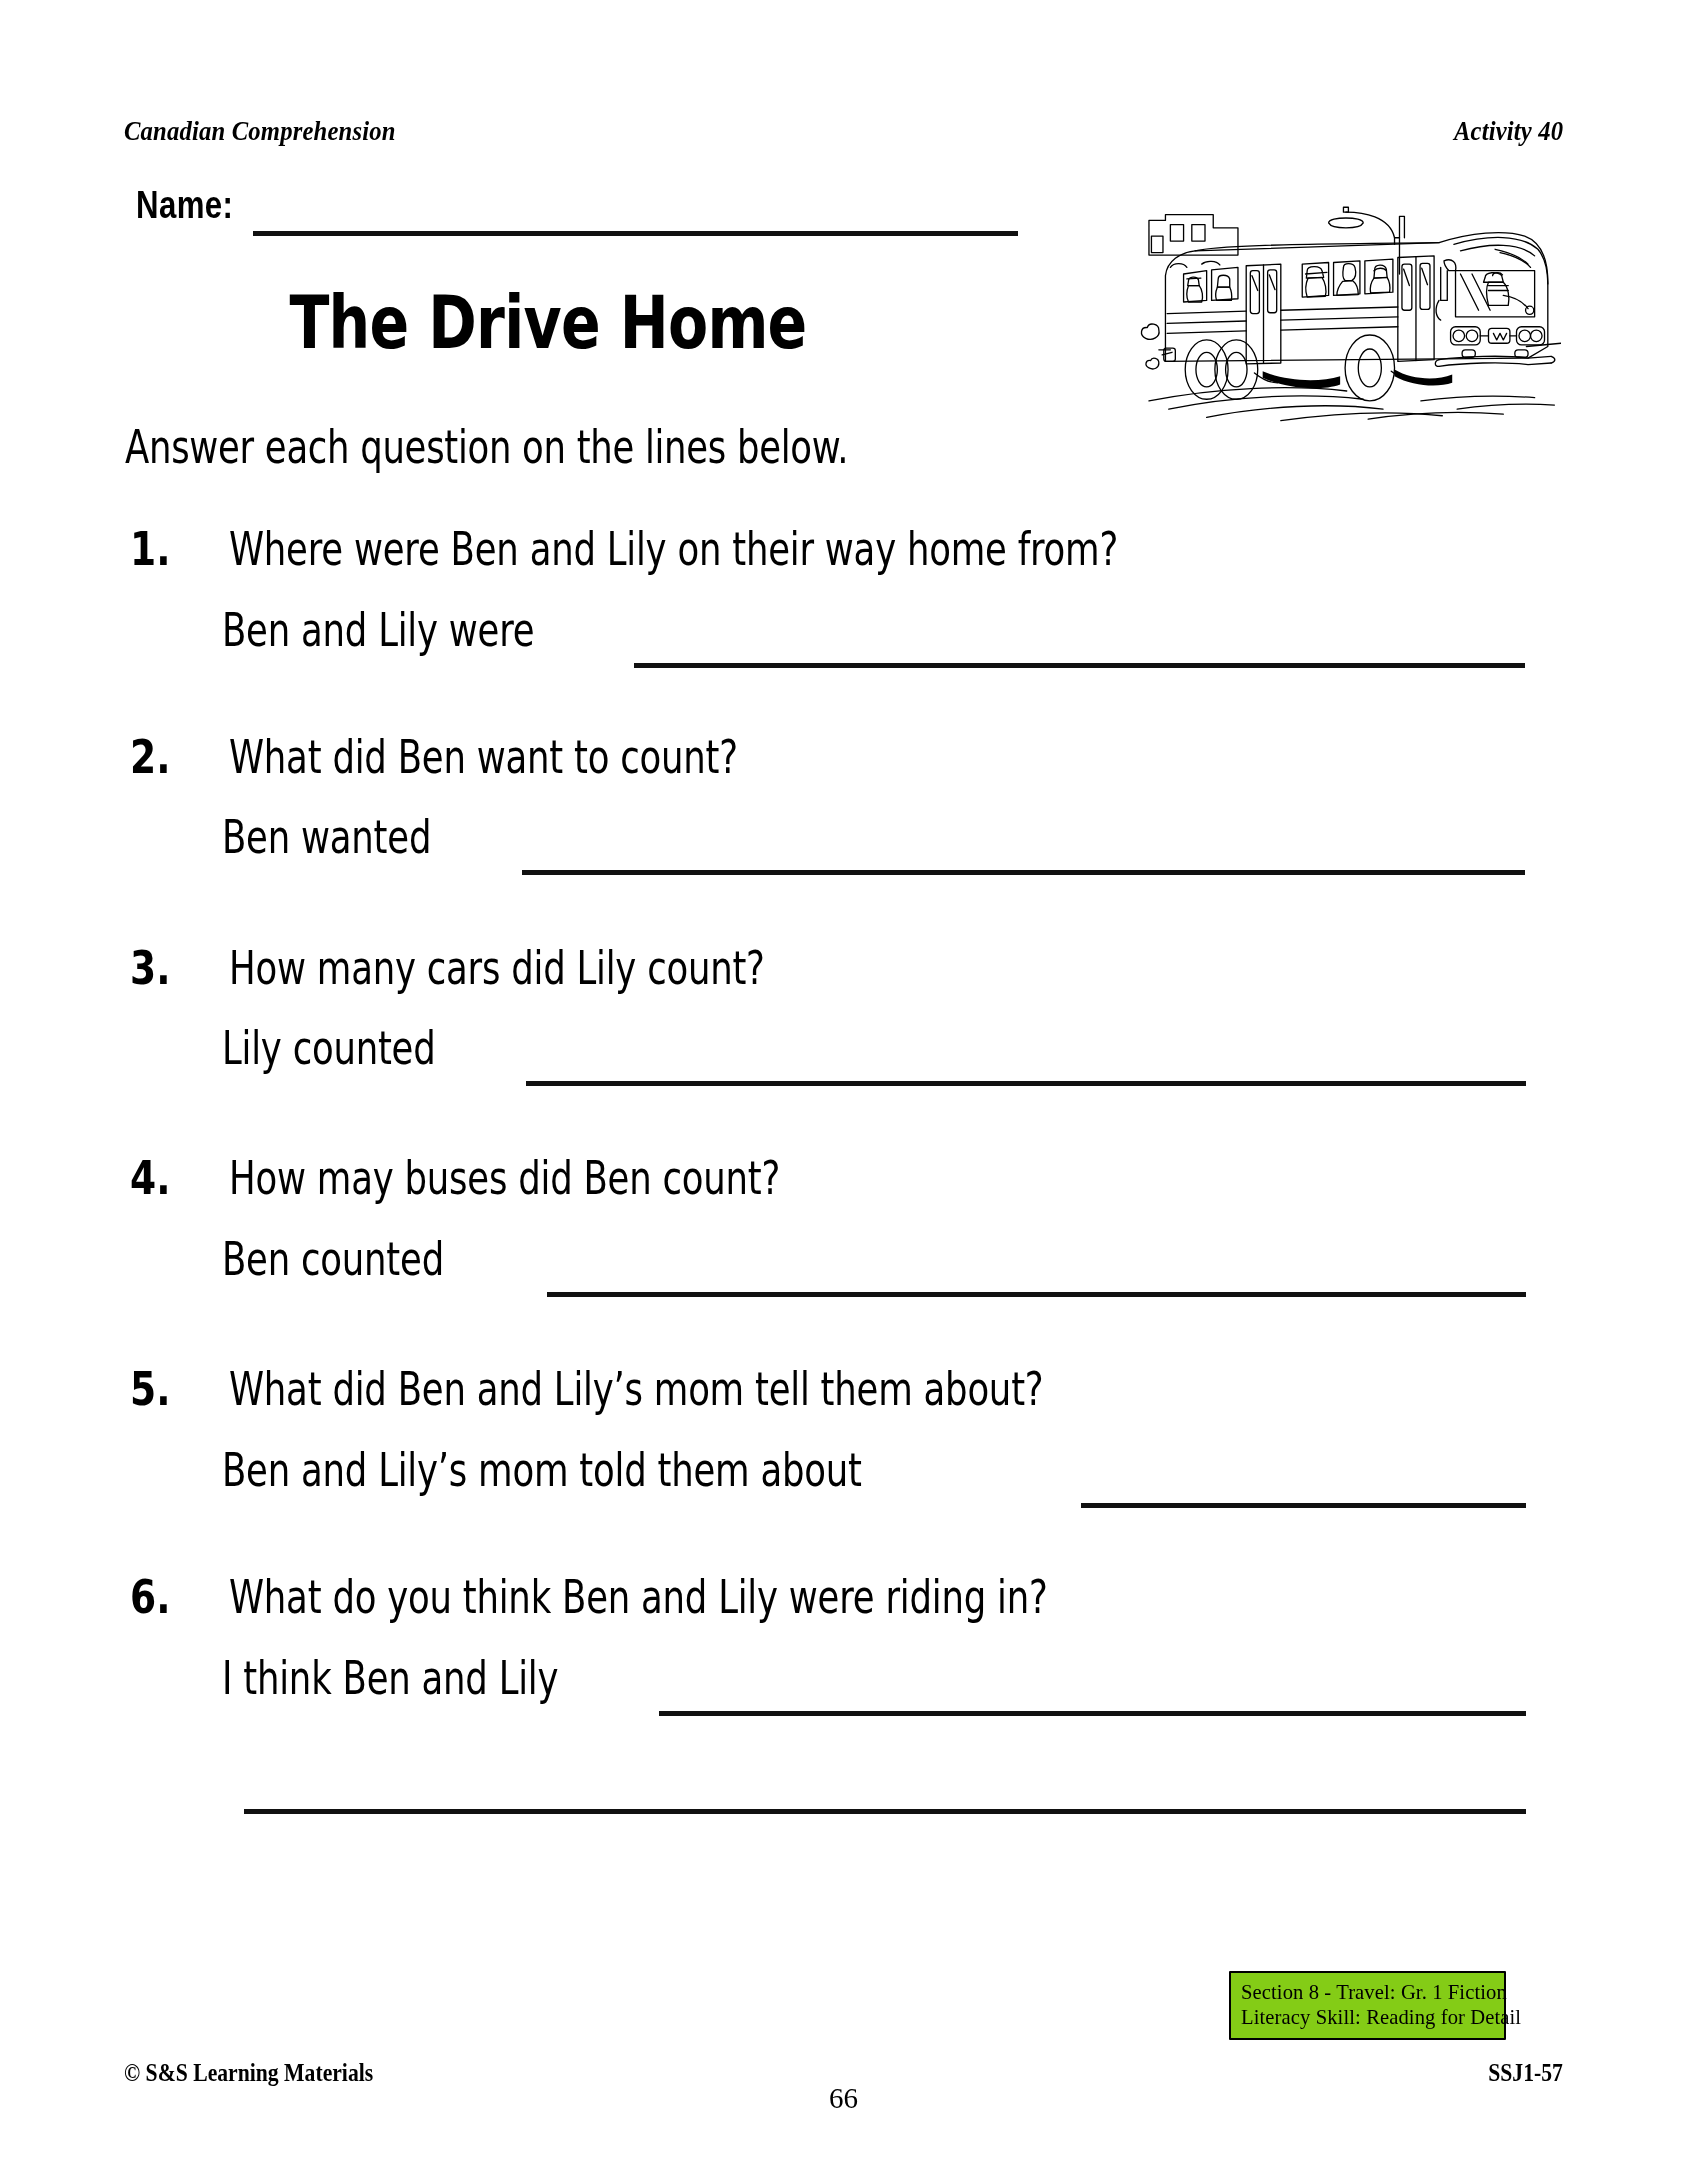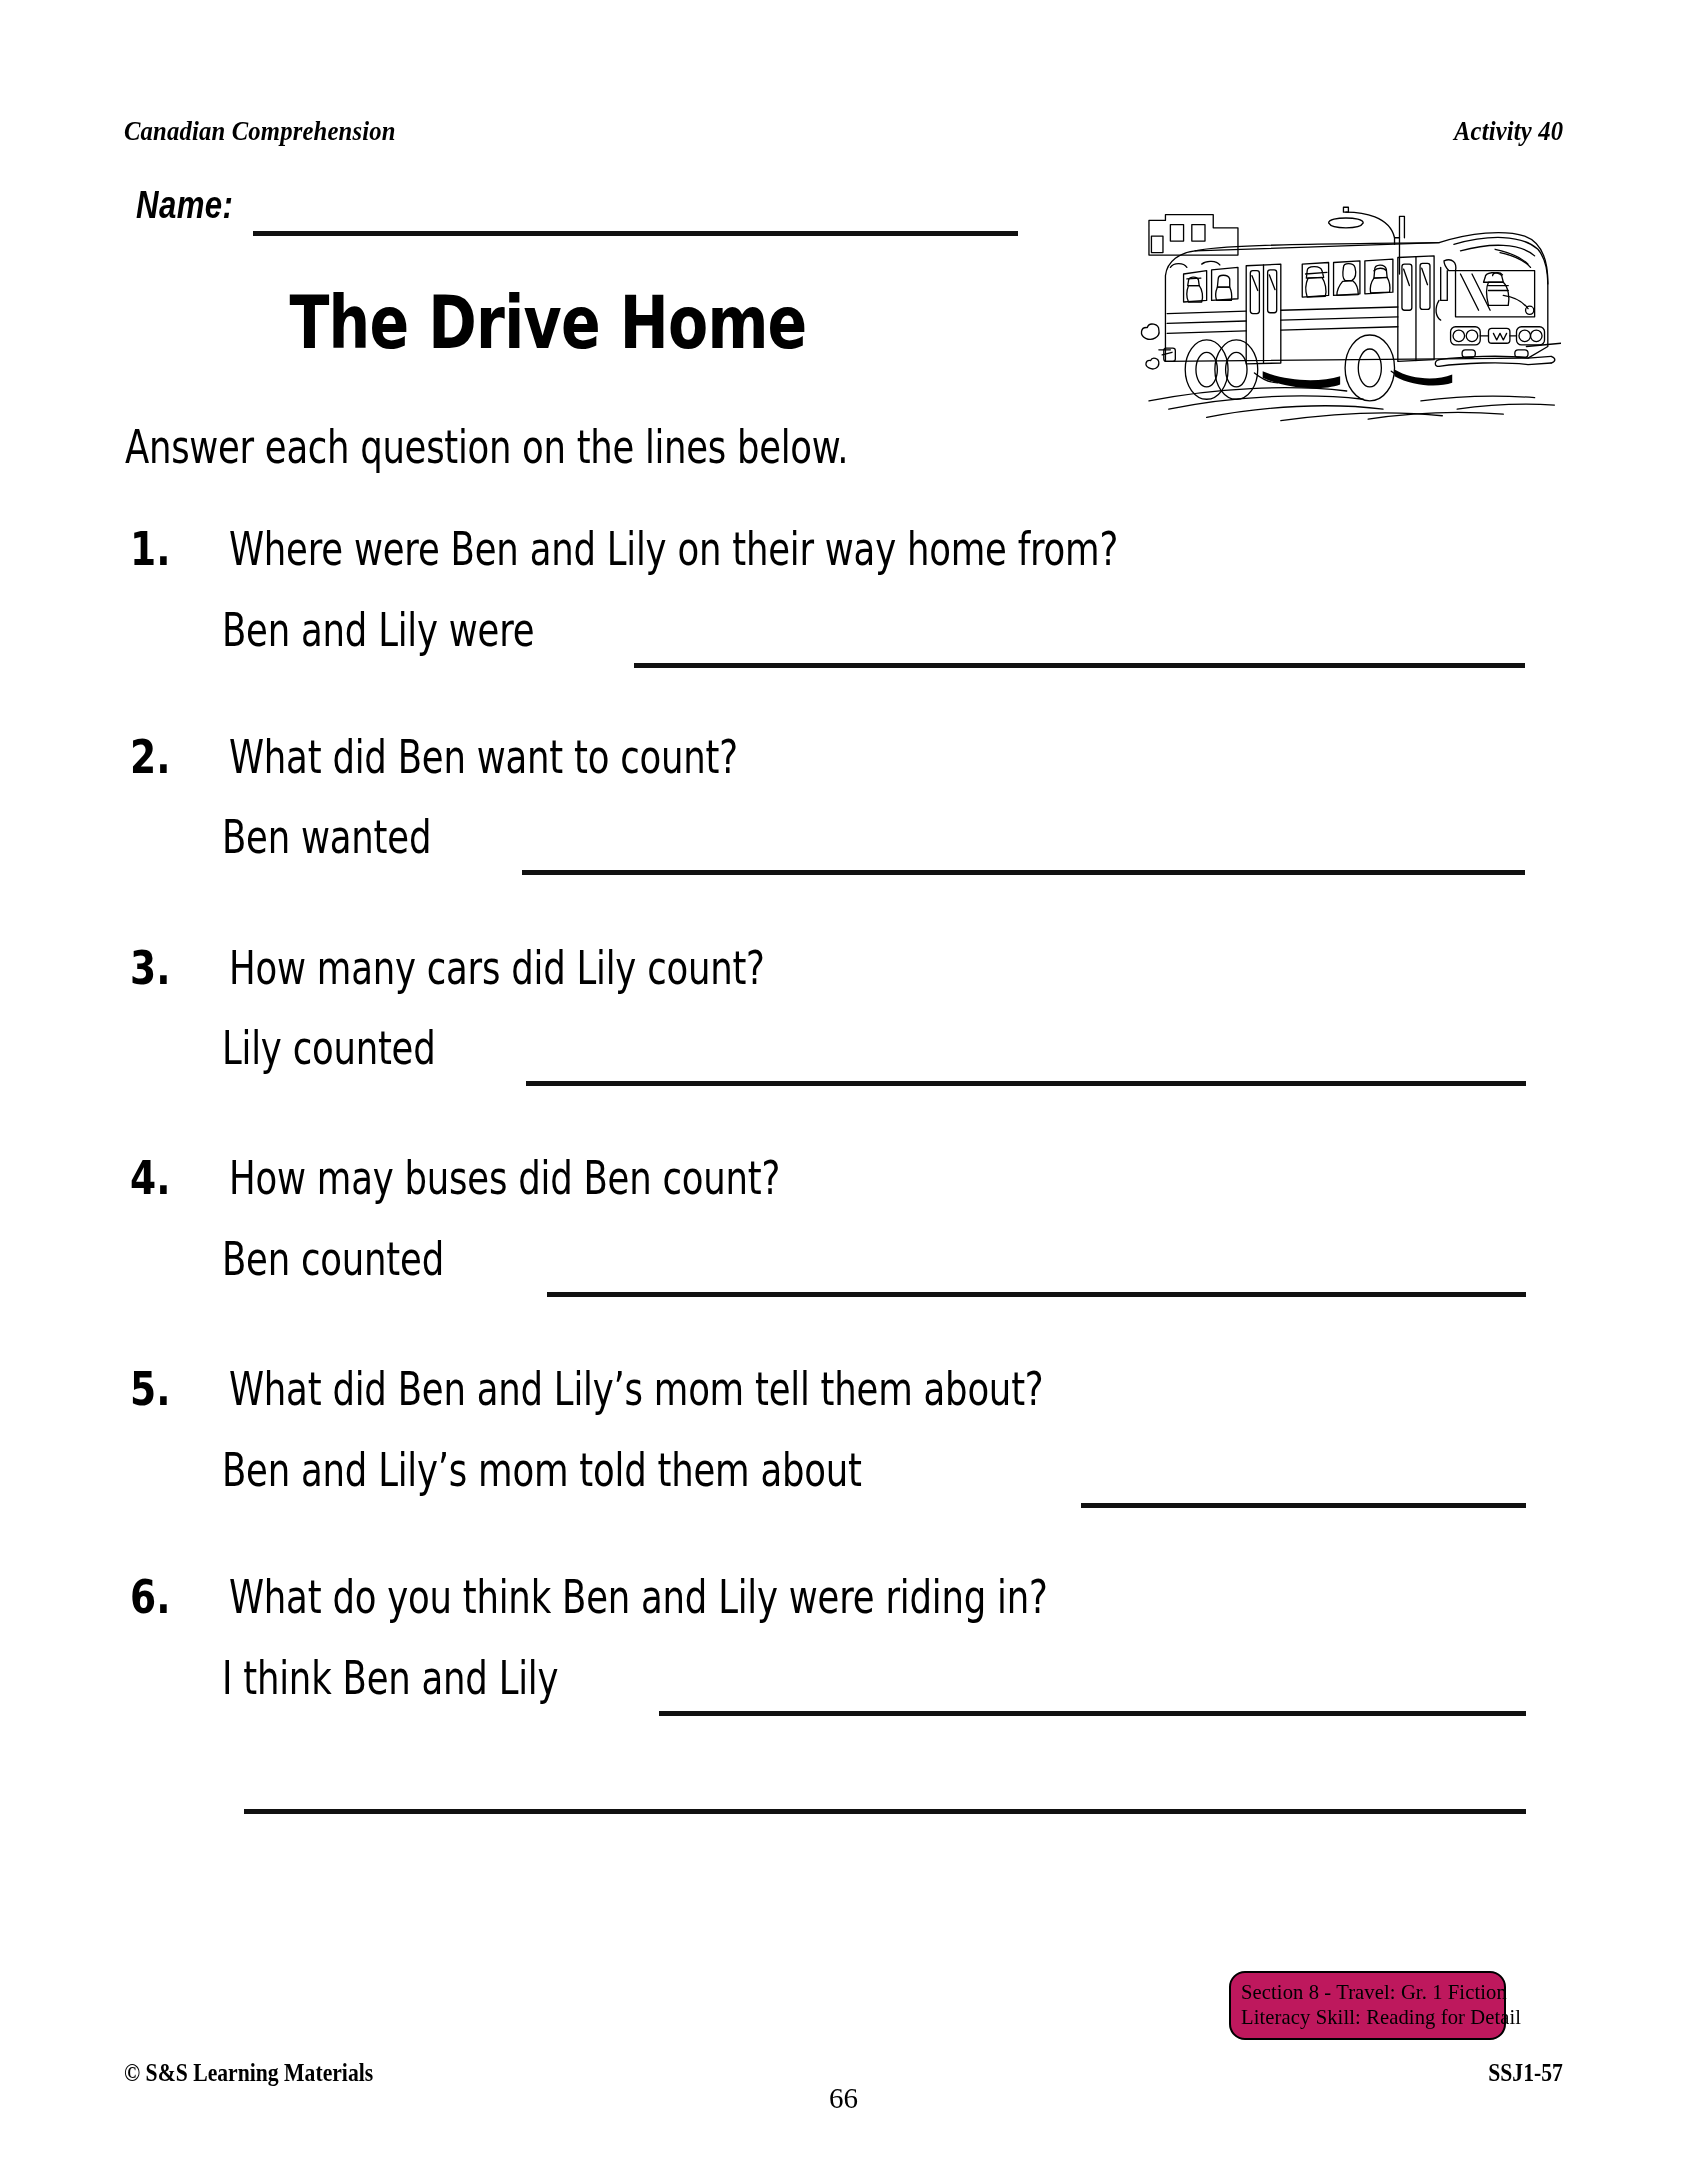"Name:" .name-row { font-style: italic -> none }
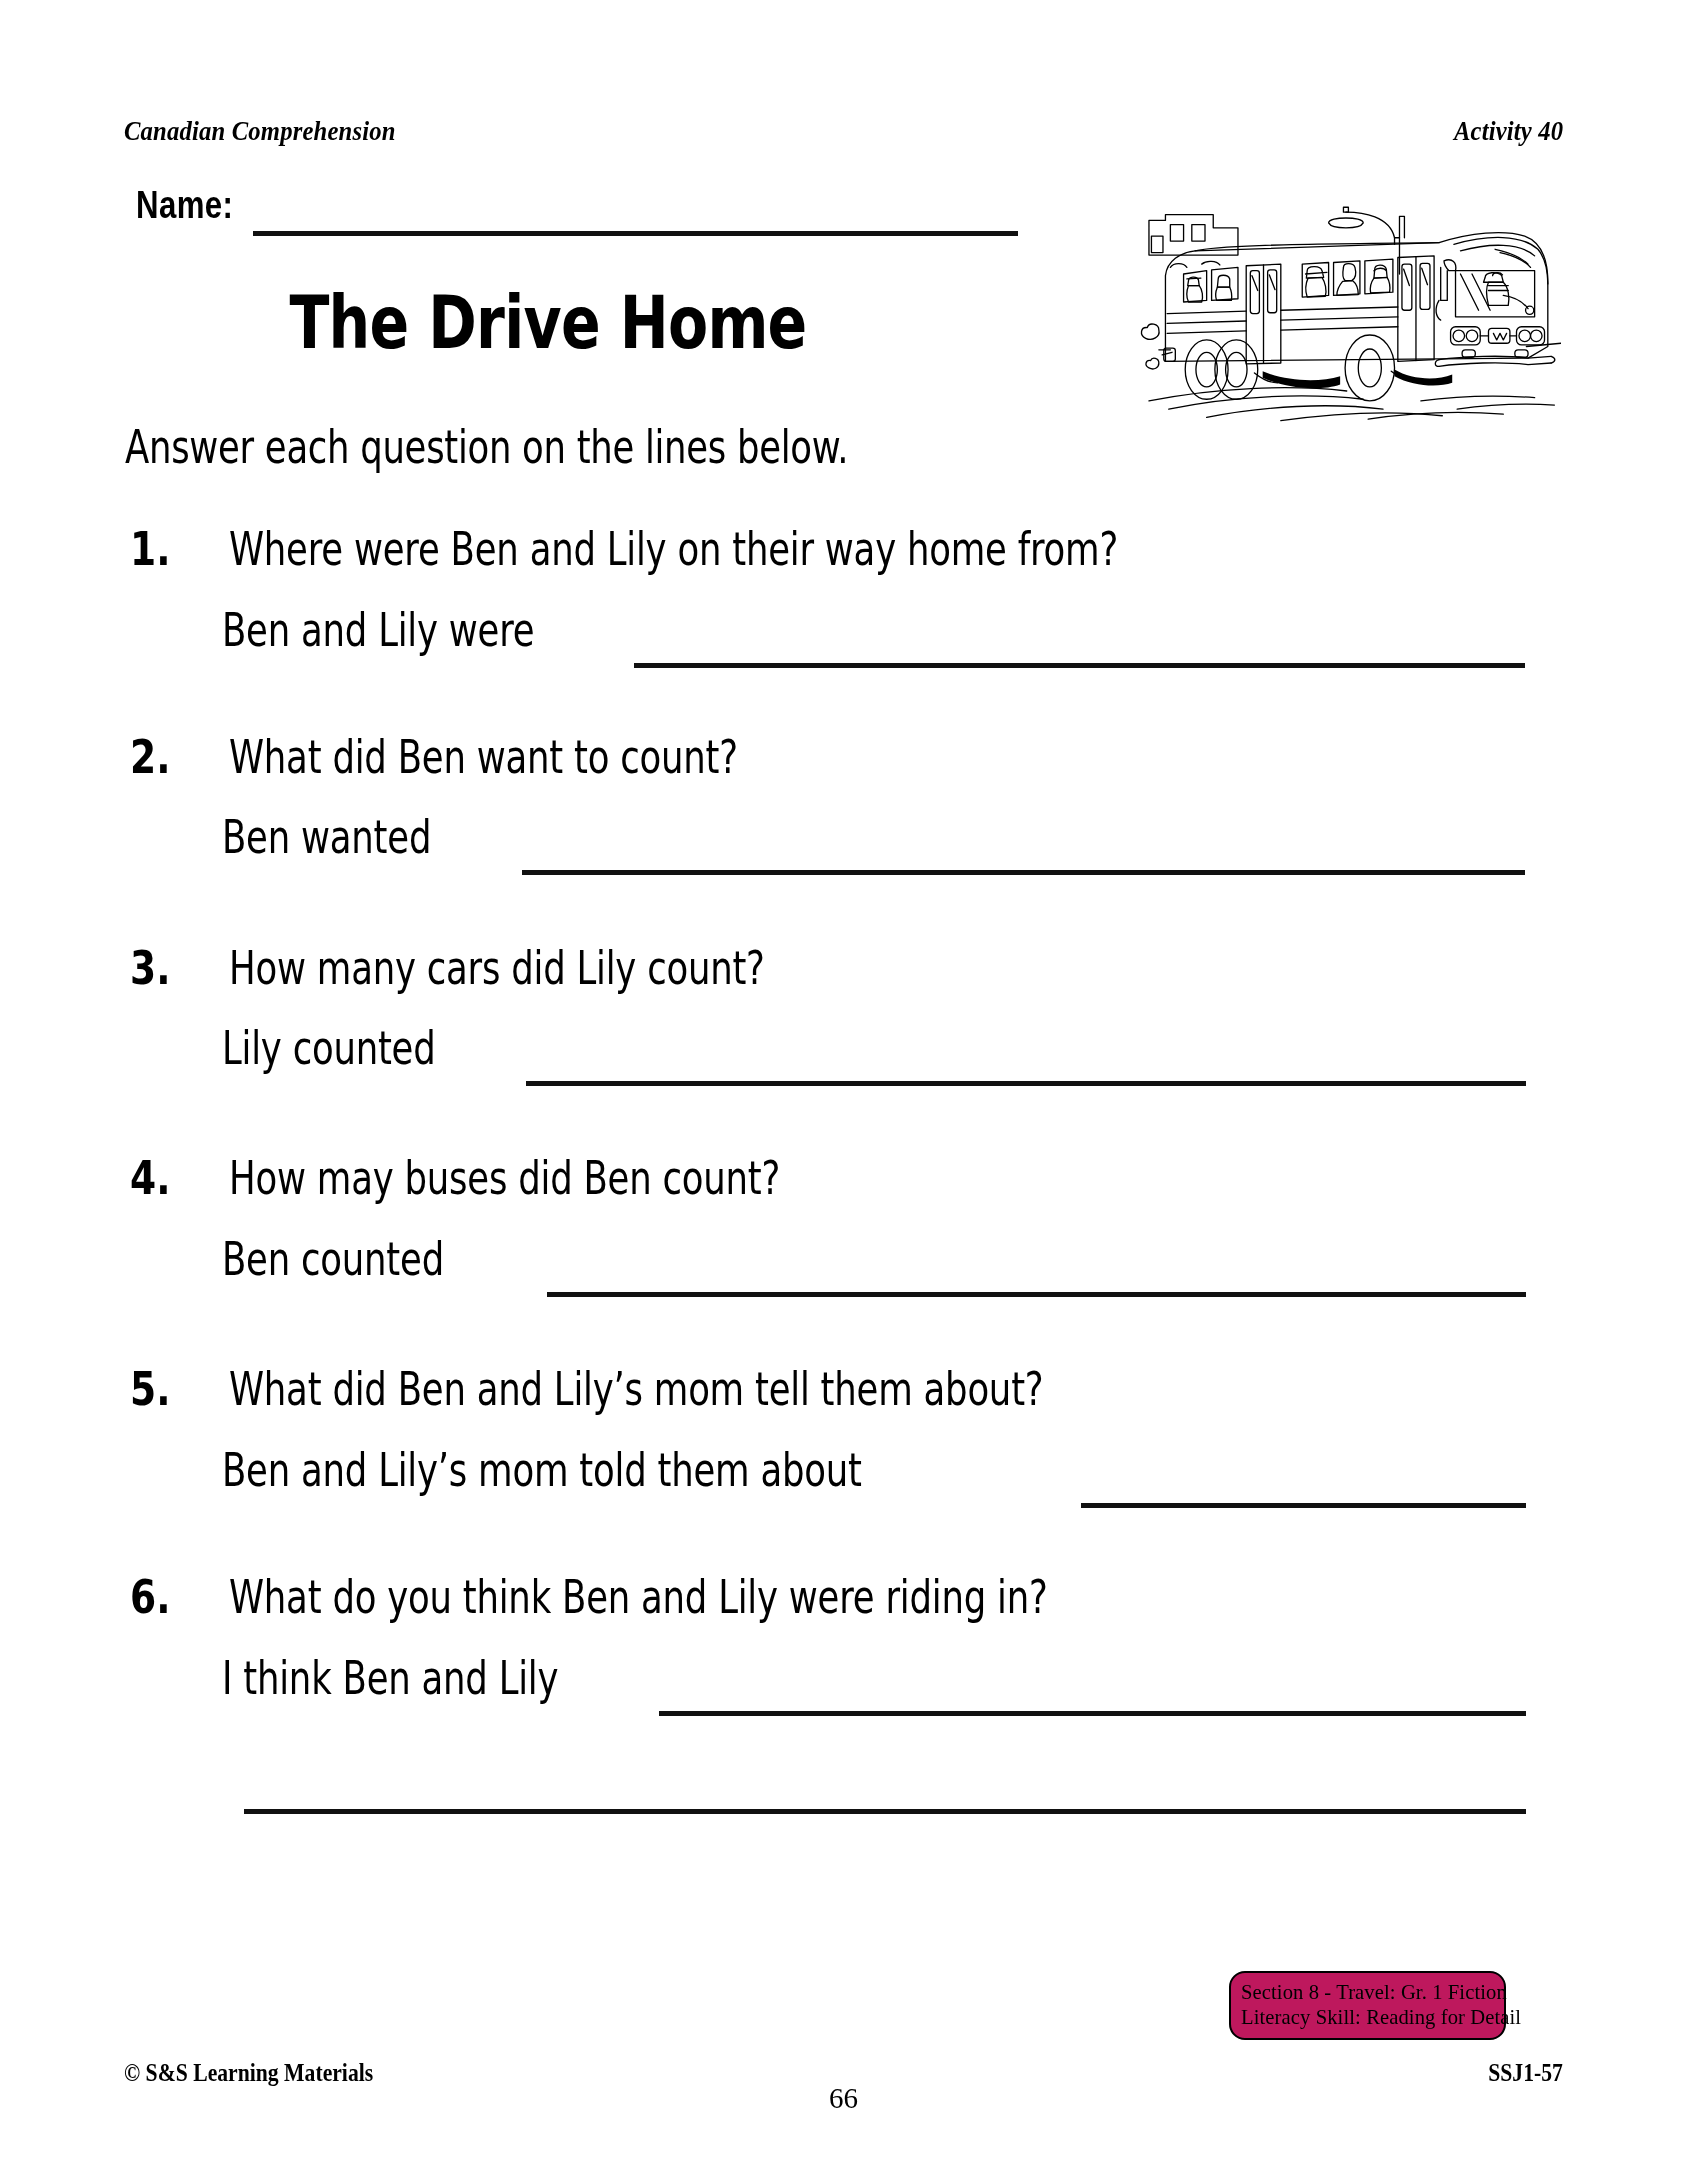"Section 8 - Travel: Gr." .section-box { background: #be185d -> #84cc16; border-radius: 16px -> 1px }
